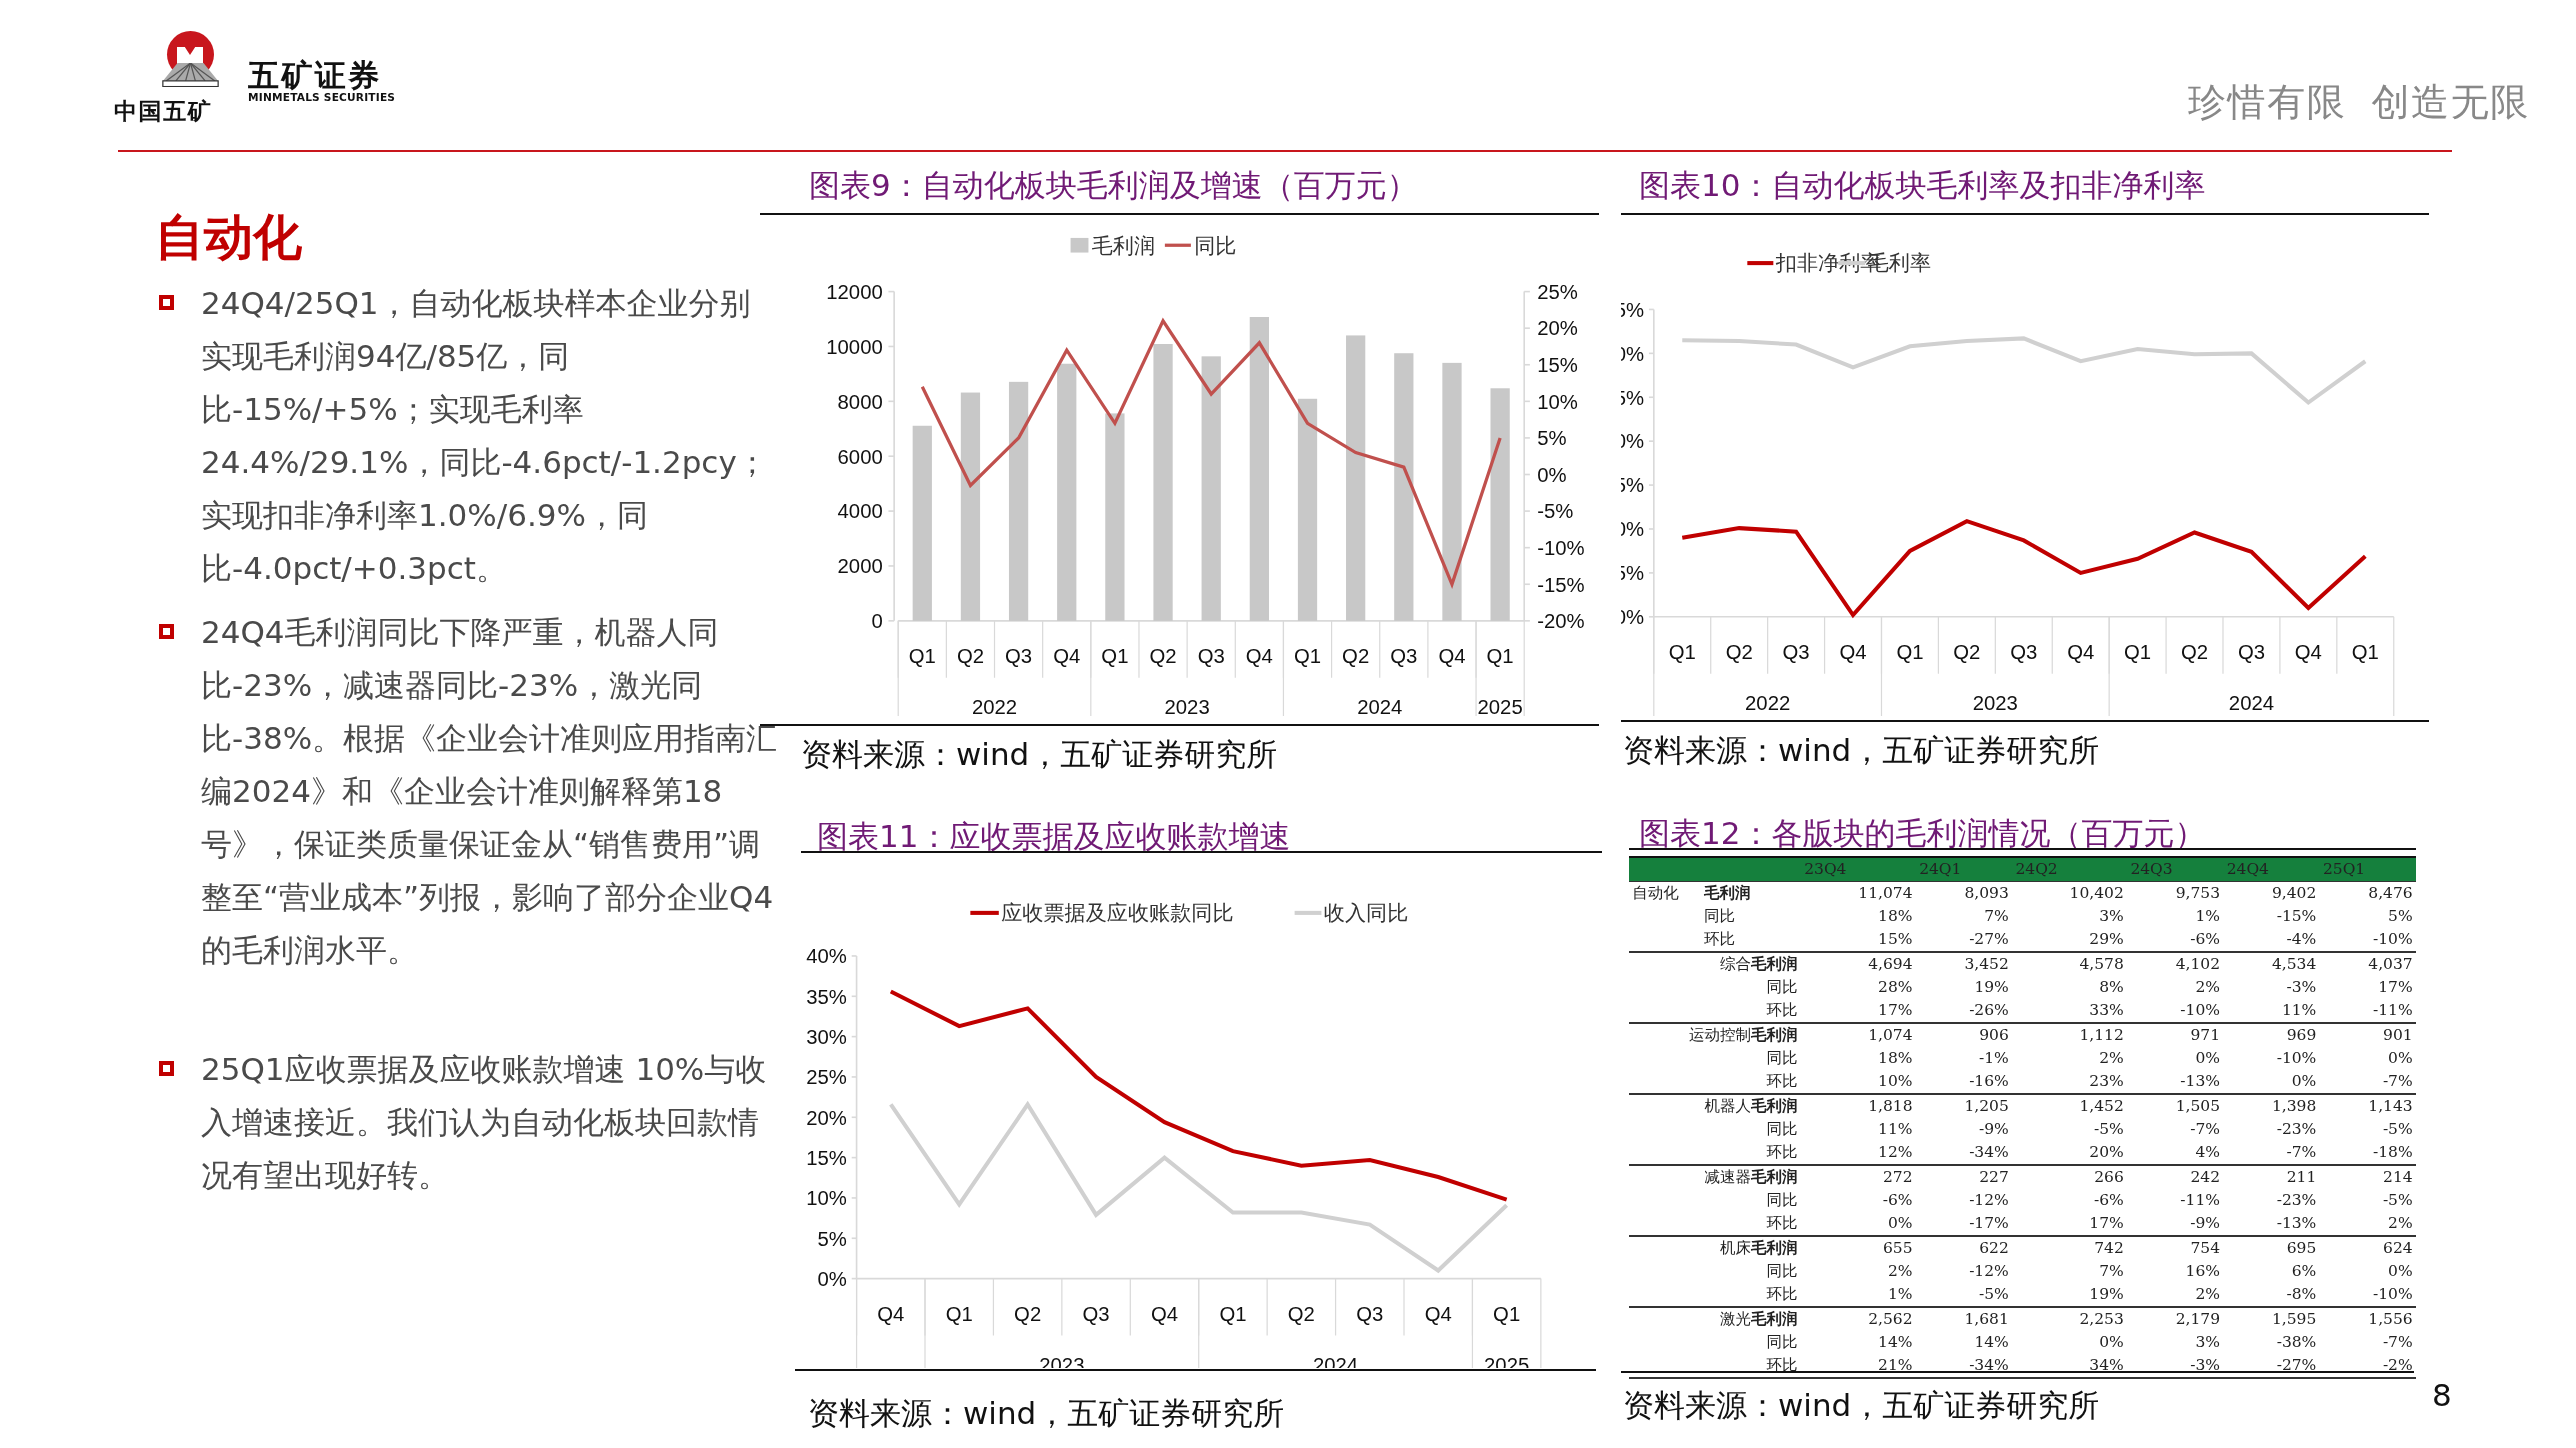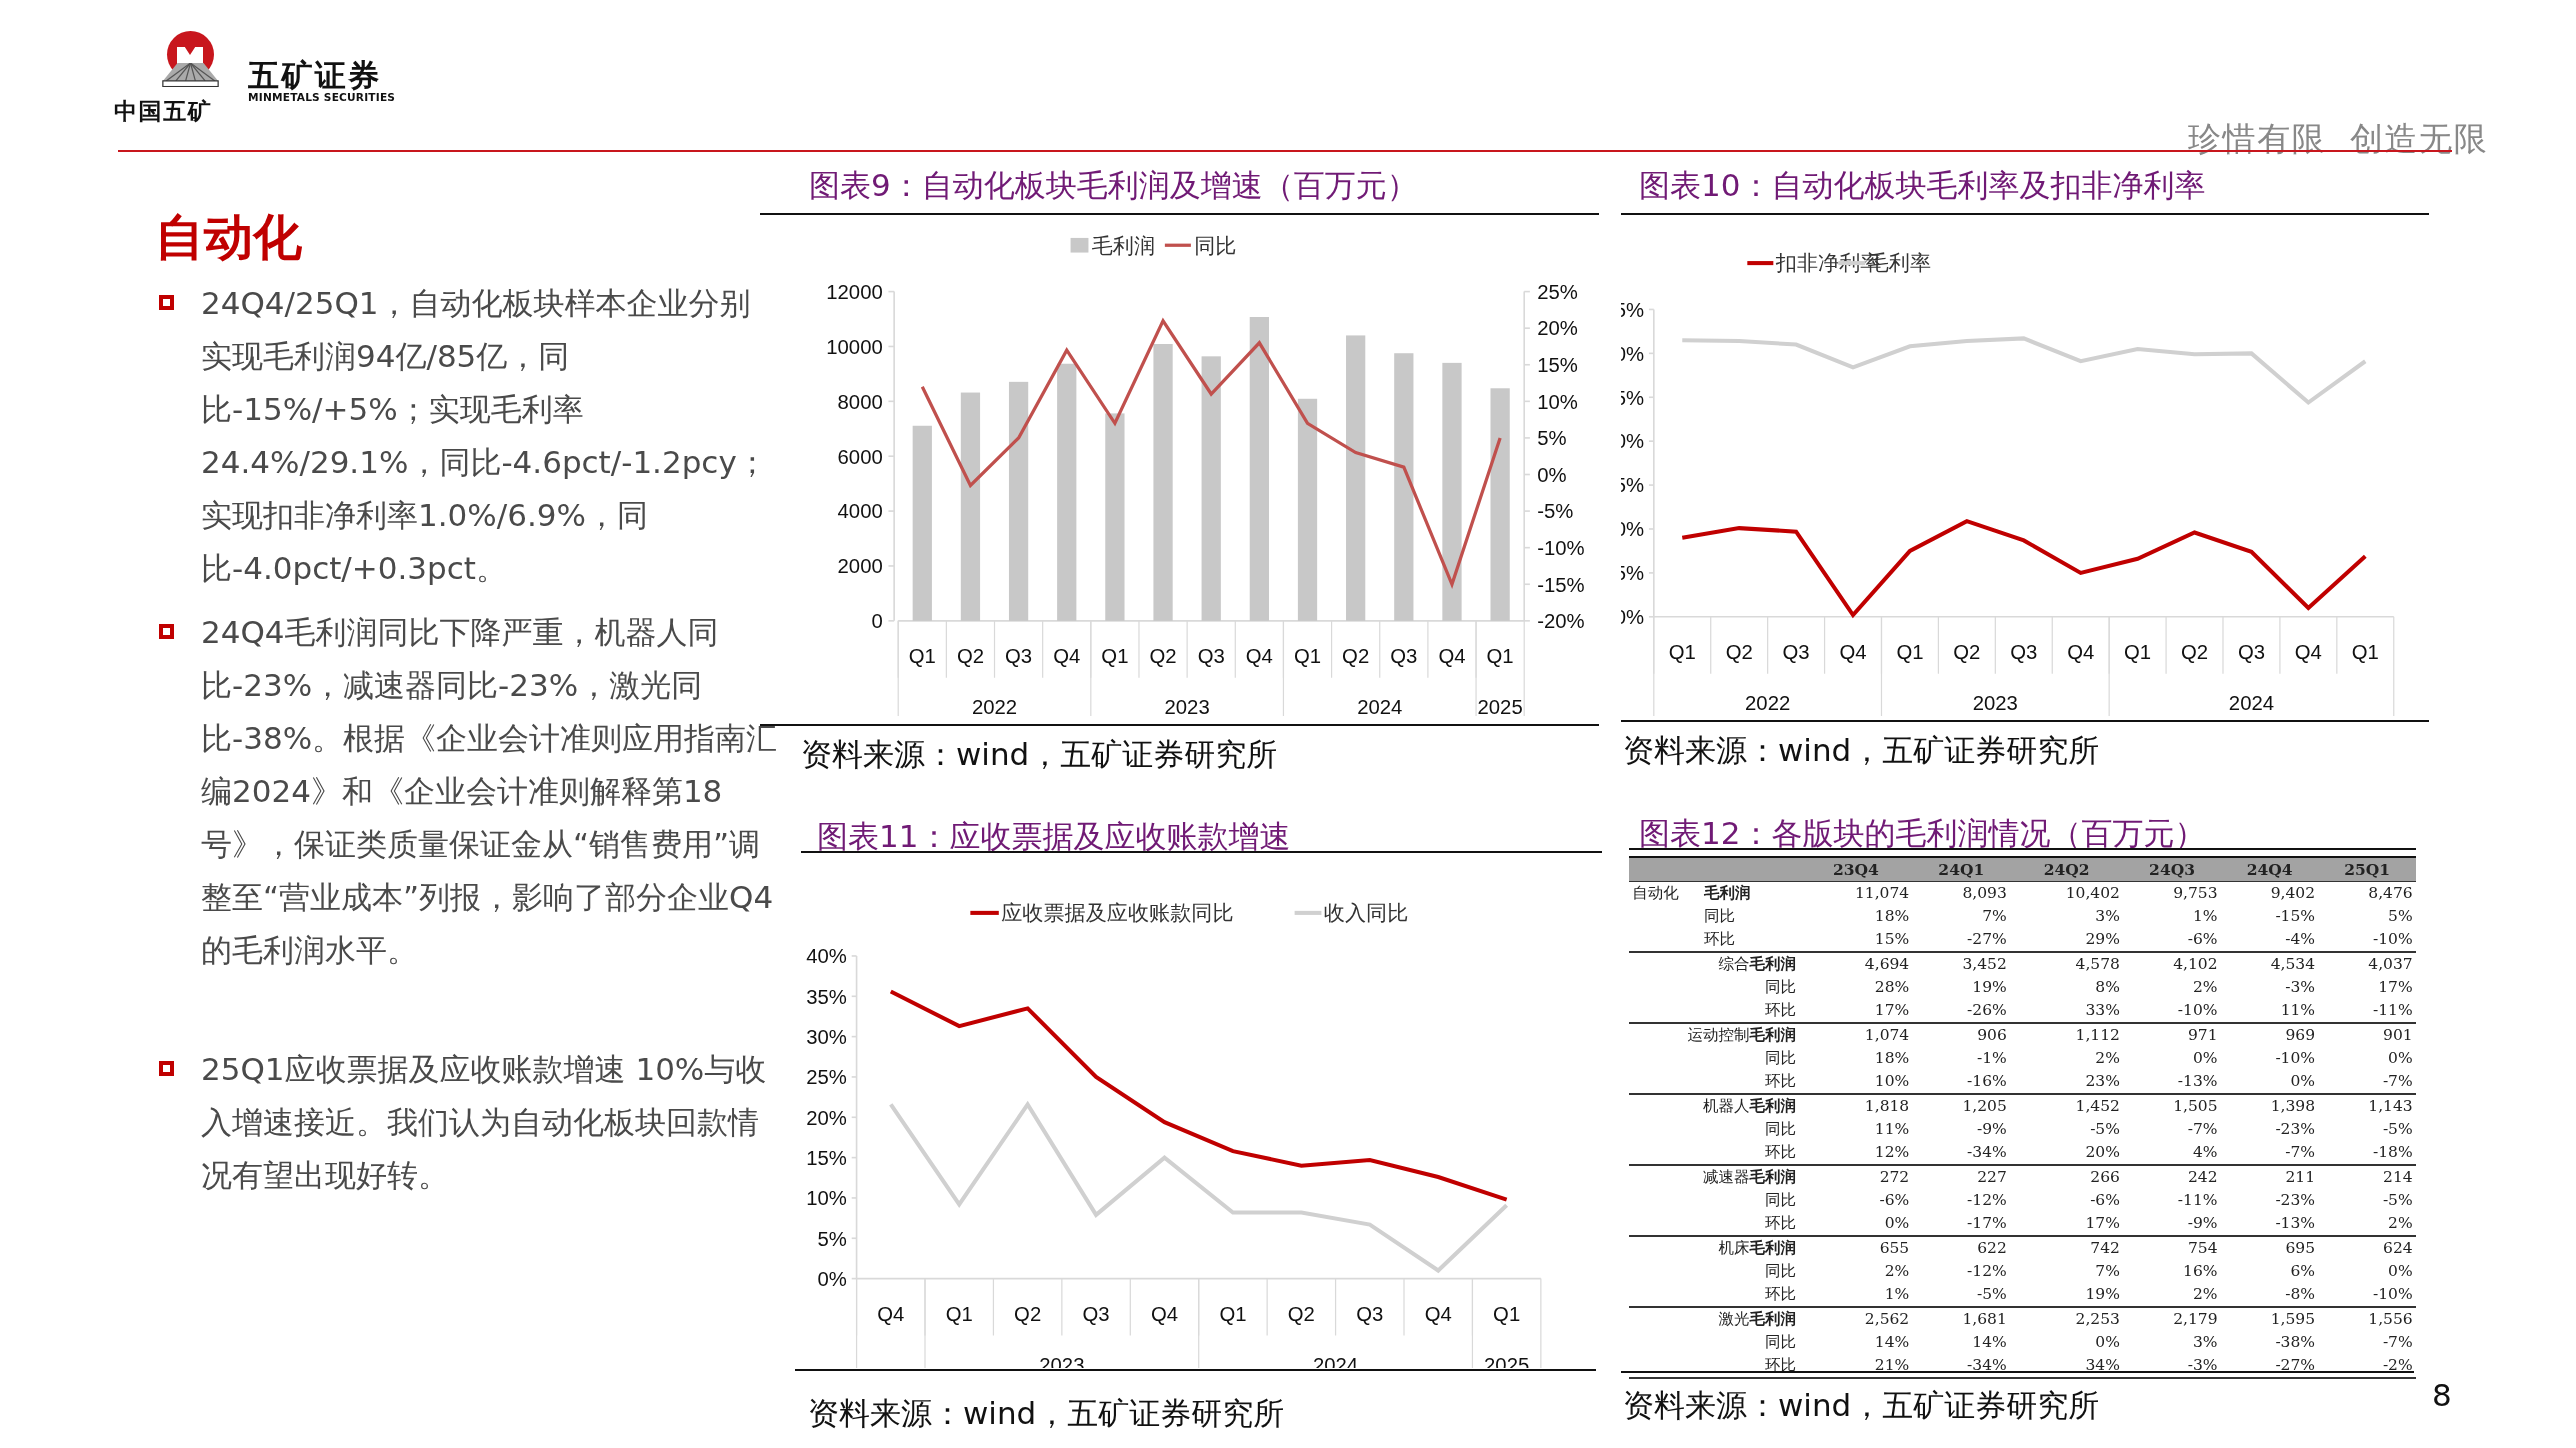"珍惜有限 创造无限" .slogan { font-size: 33px -> 38px; margin-top: 40px -> none }
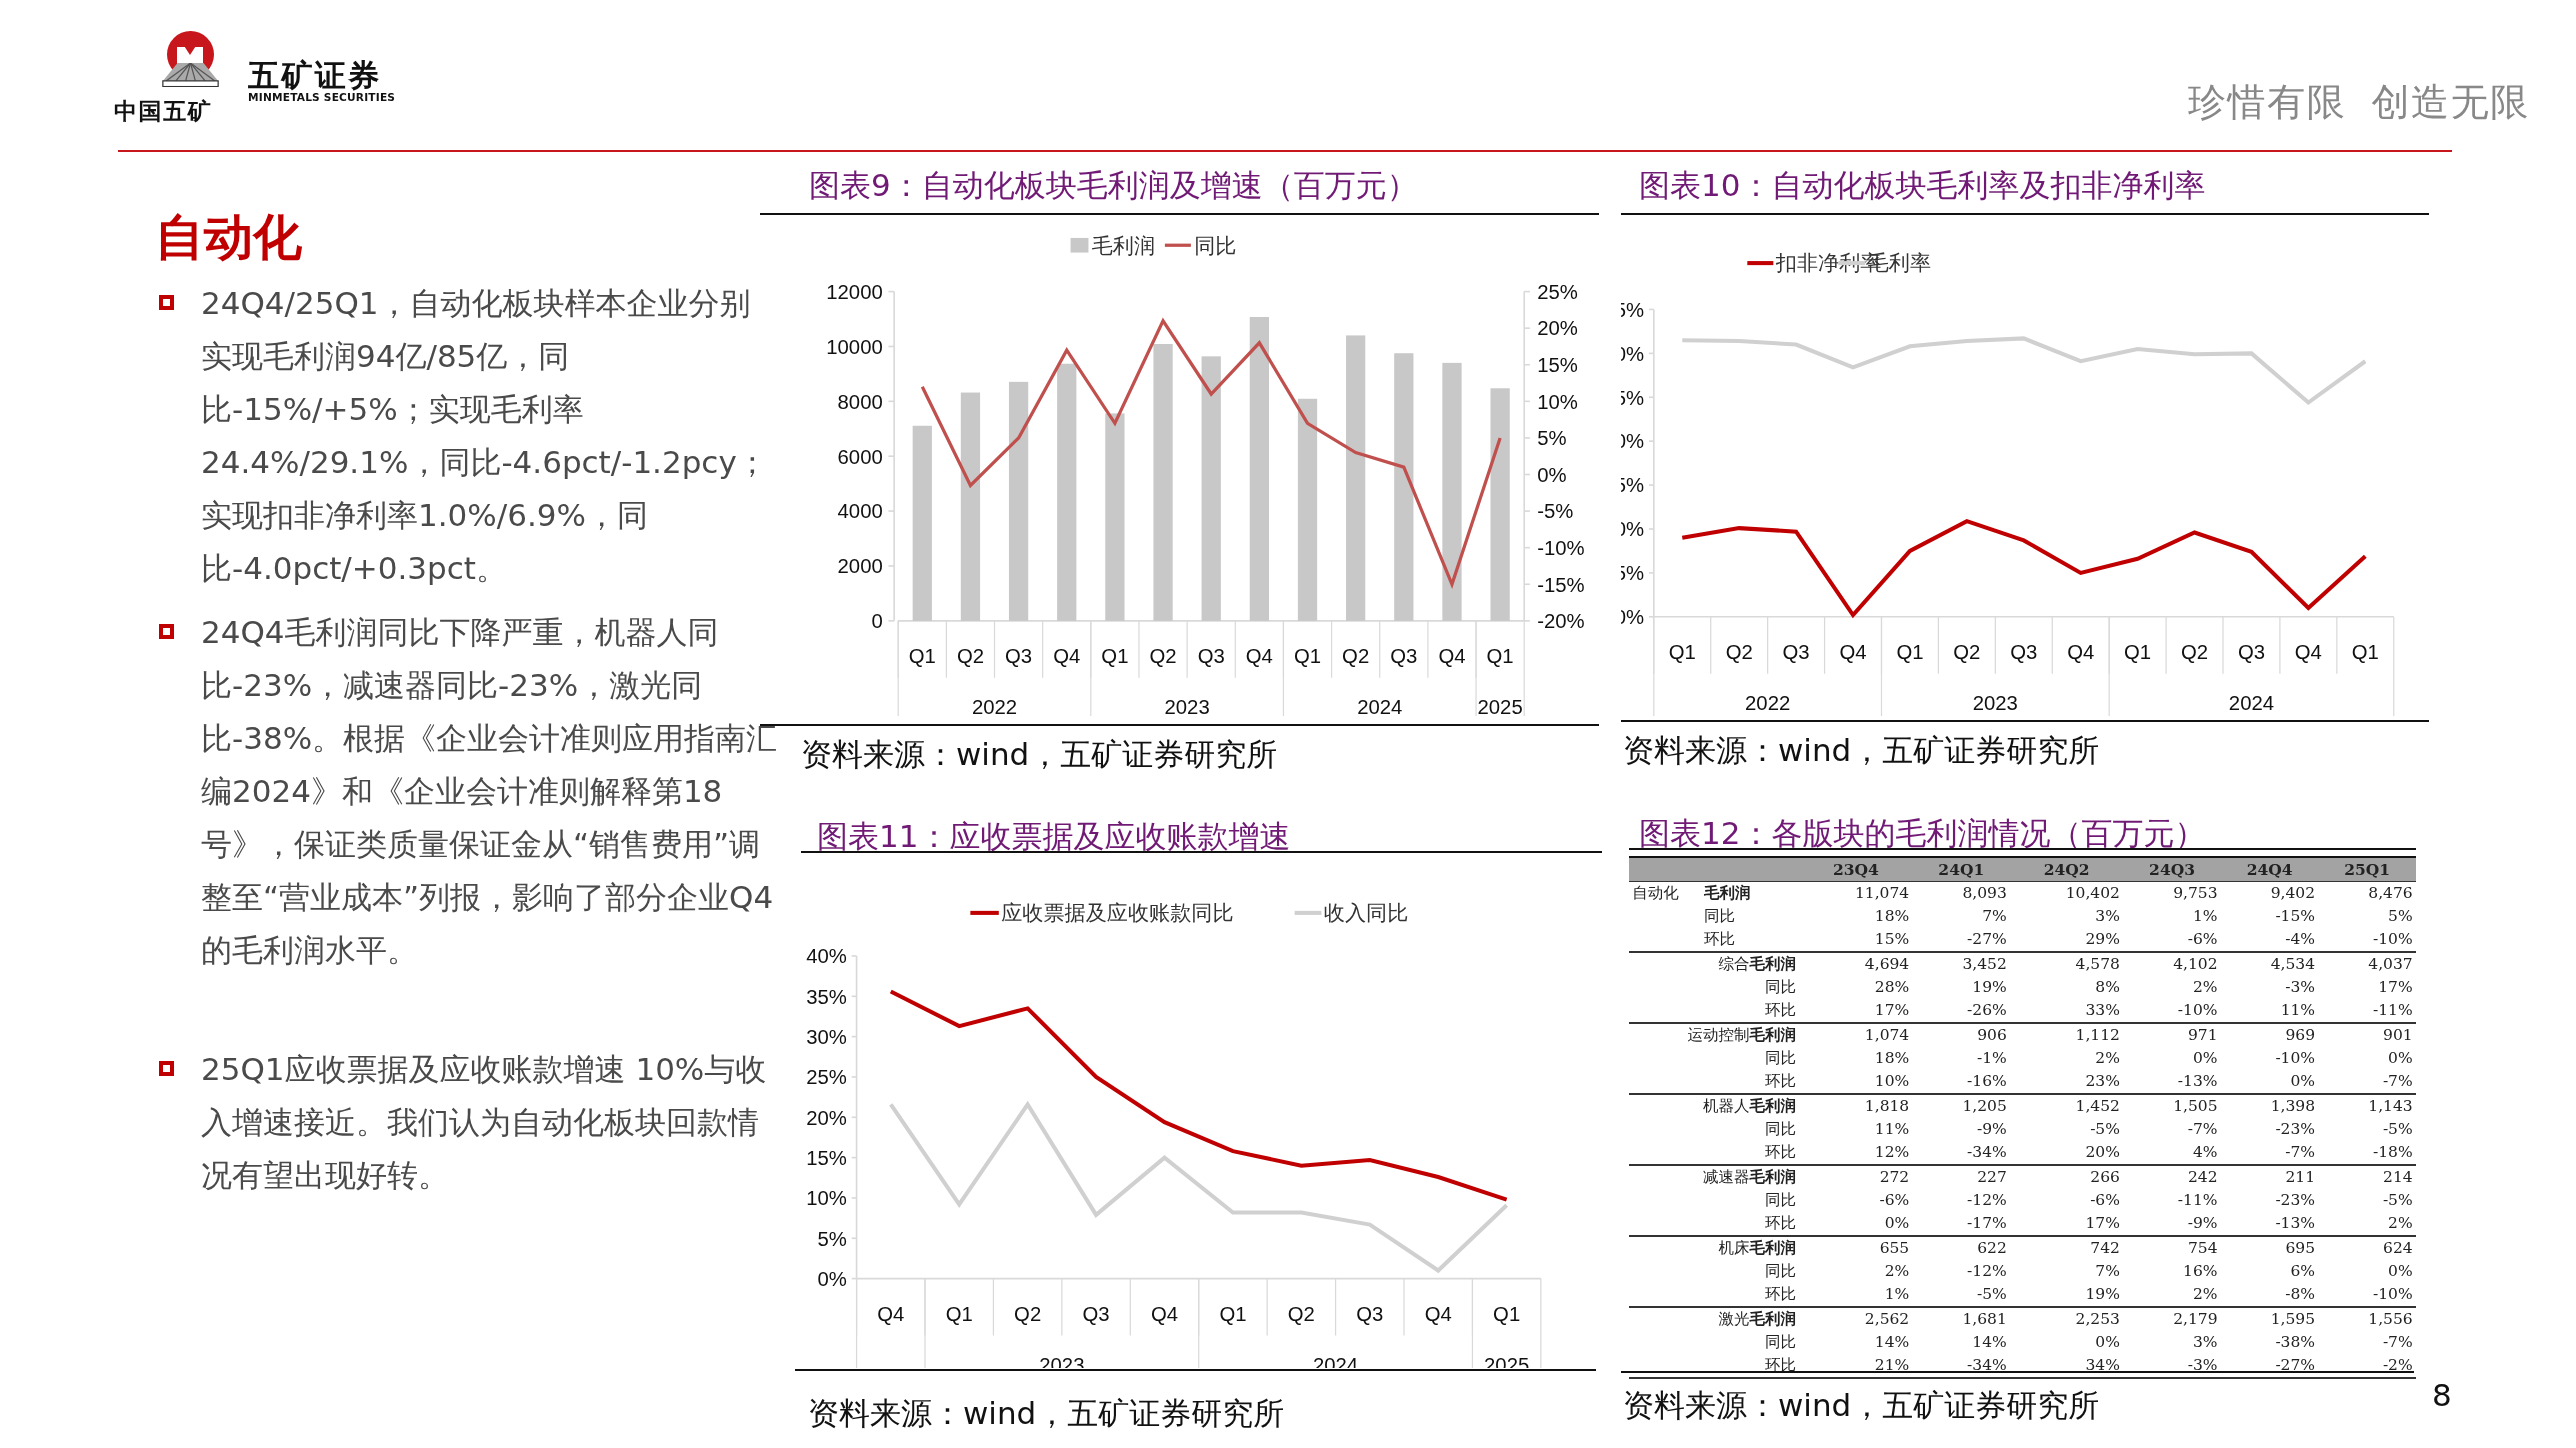"23Q4" table.tb thead th { background: #a3a3a3 -> #15803d; font-weight: bold -> normal; text-align: center -> left }
